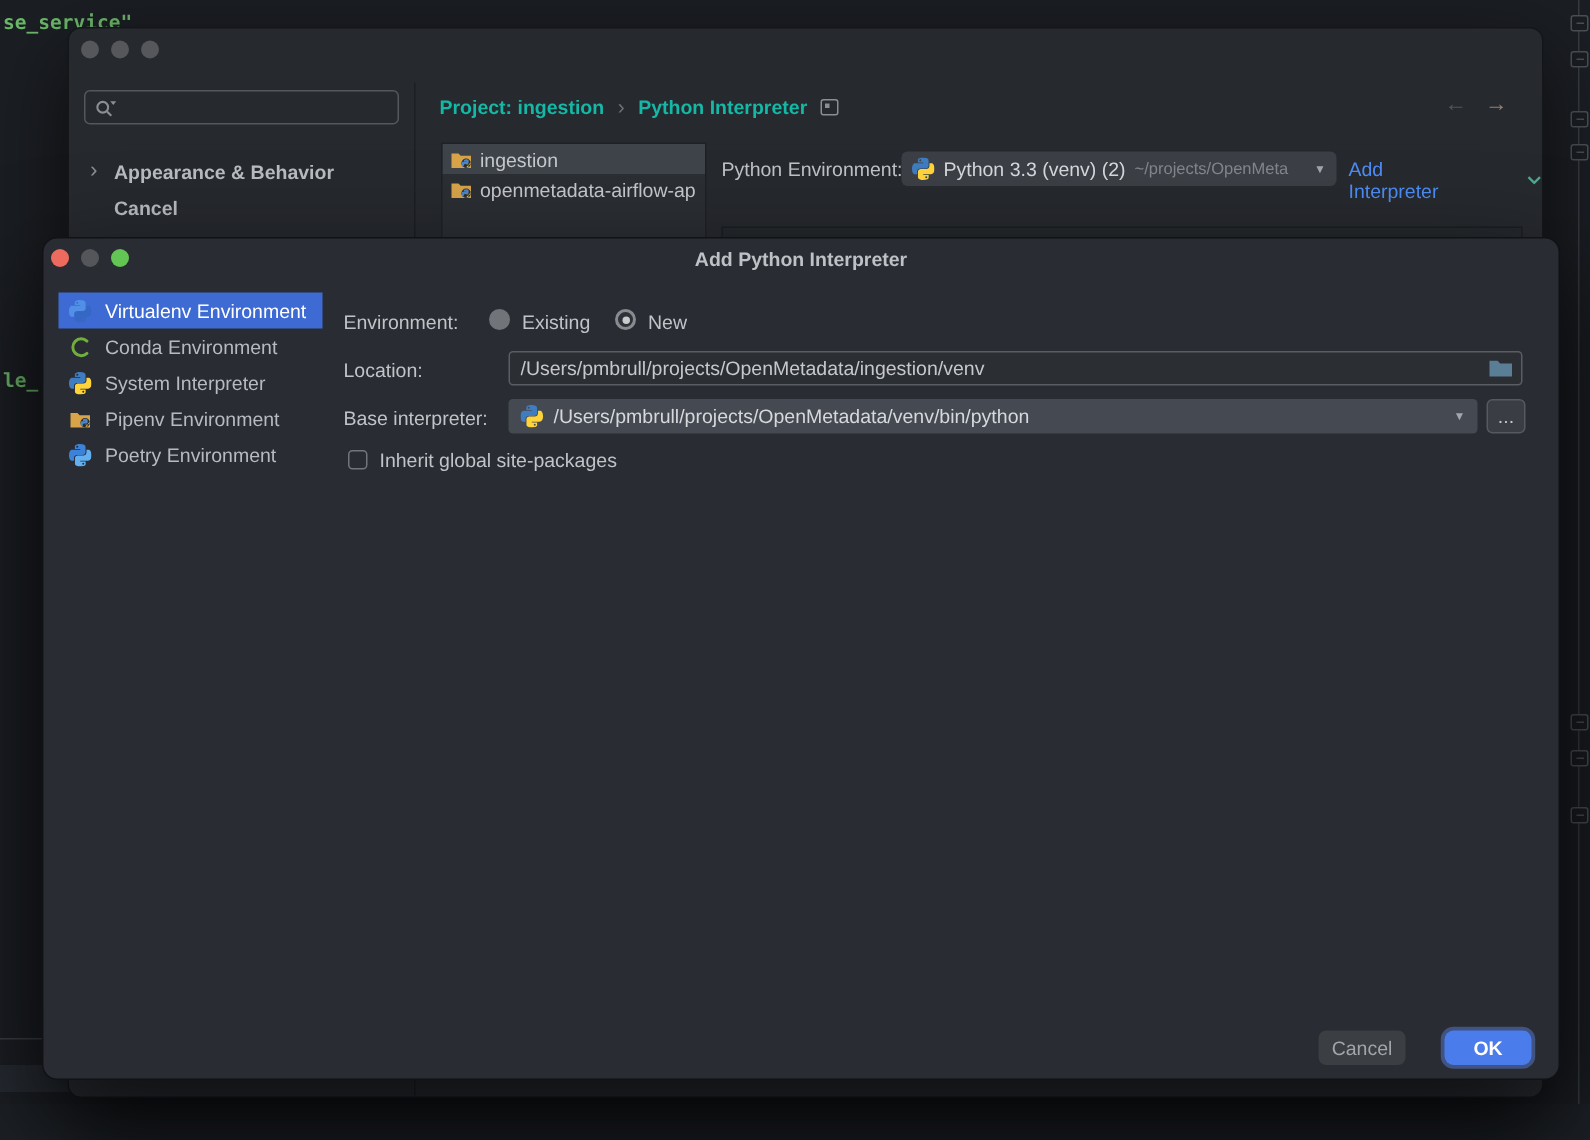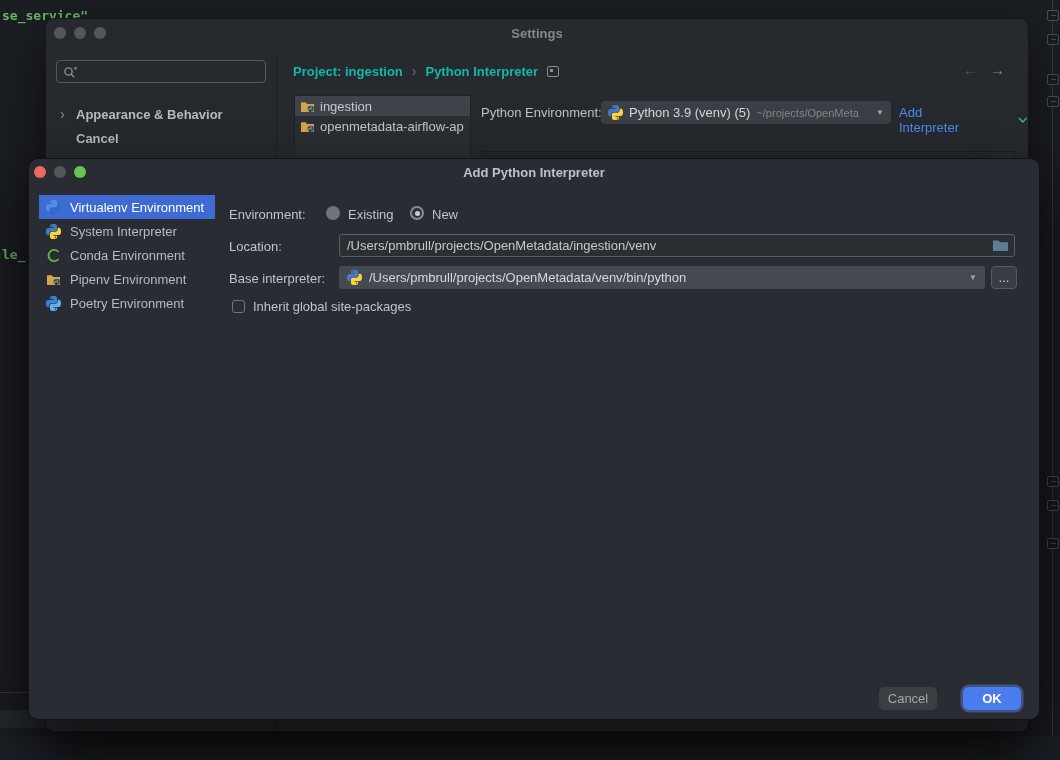"Settings" div.abs { html: <div>Settings</div> -> none }
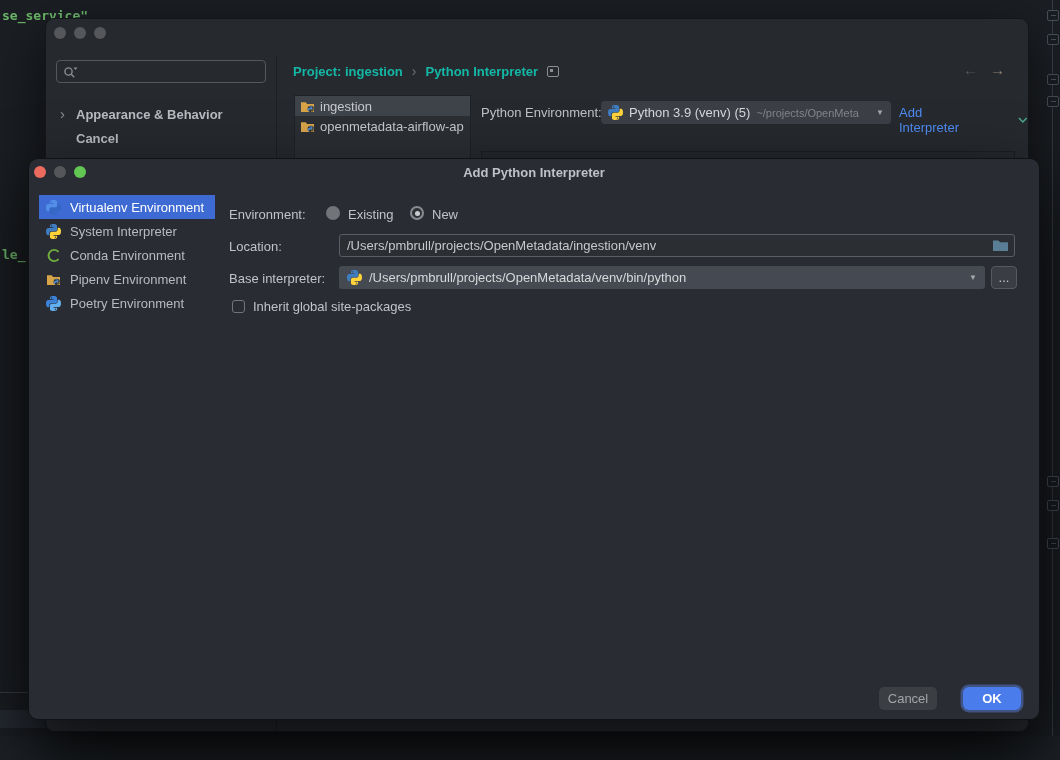"Python 3.9 (venv) (5)" span.val { text: 3.9 (venv) (5 -> 3.3 (venv) (2 }
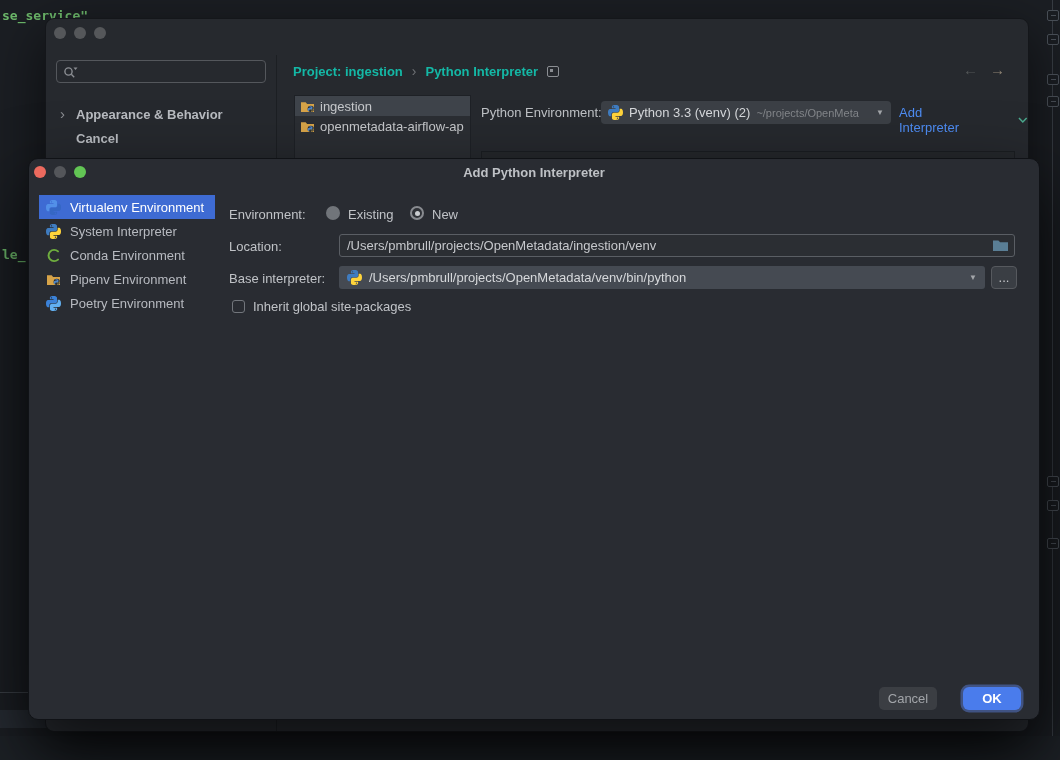"System Interpreter" div.env-row { order: before "Conda Environment" -> after "Conda Environment" }
